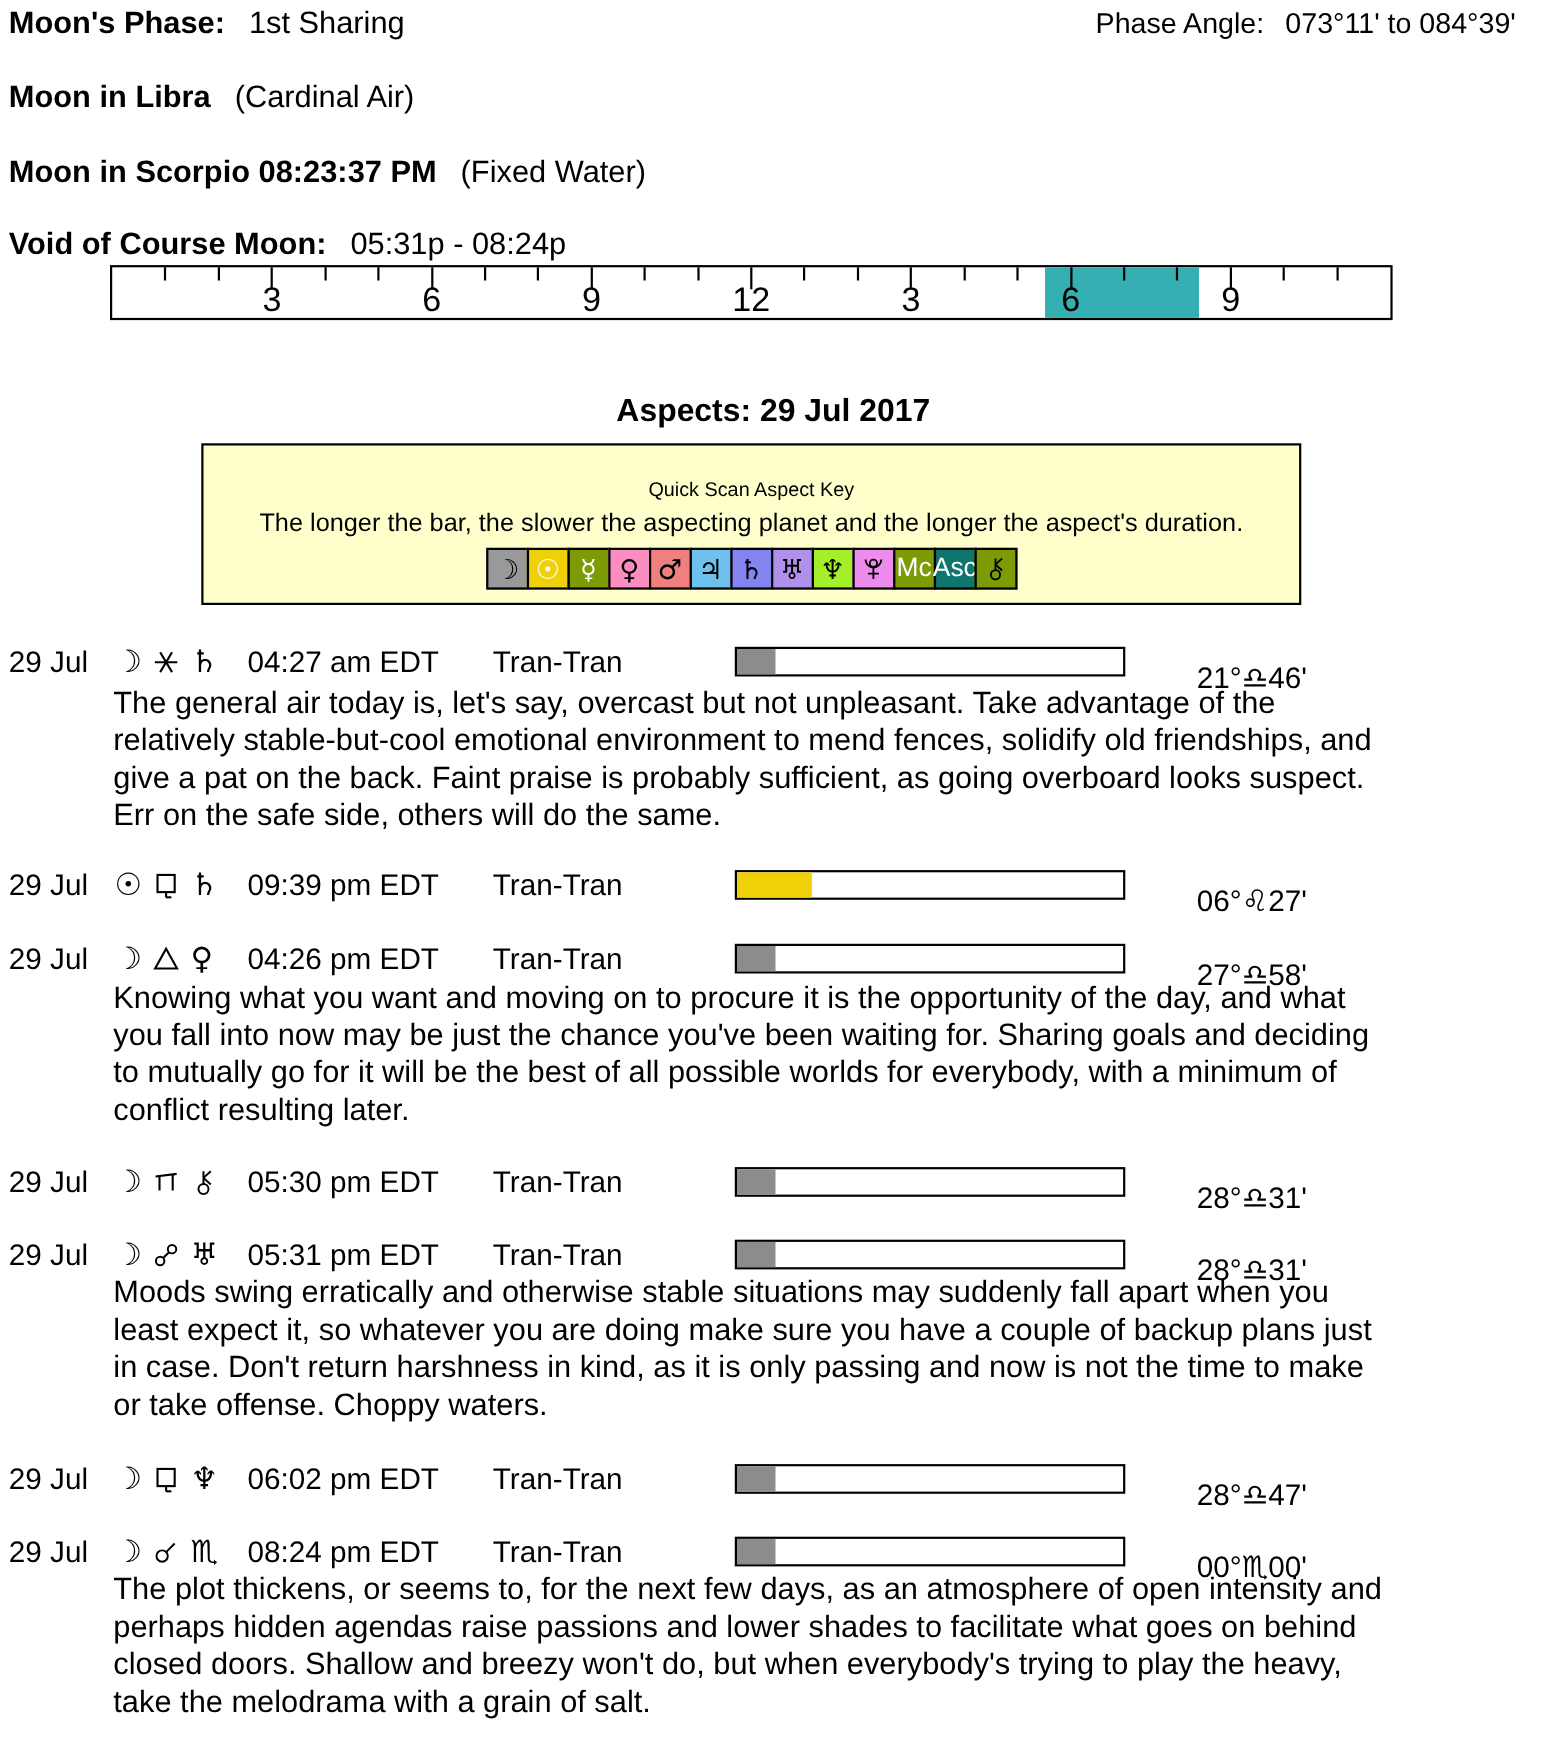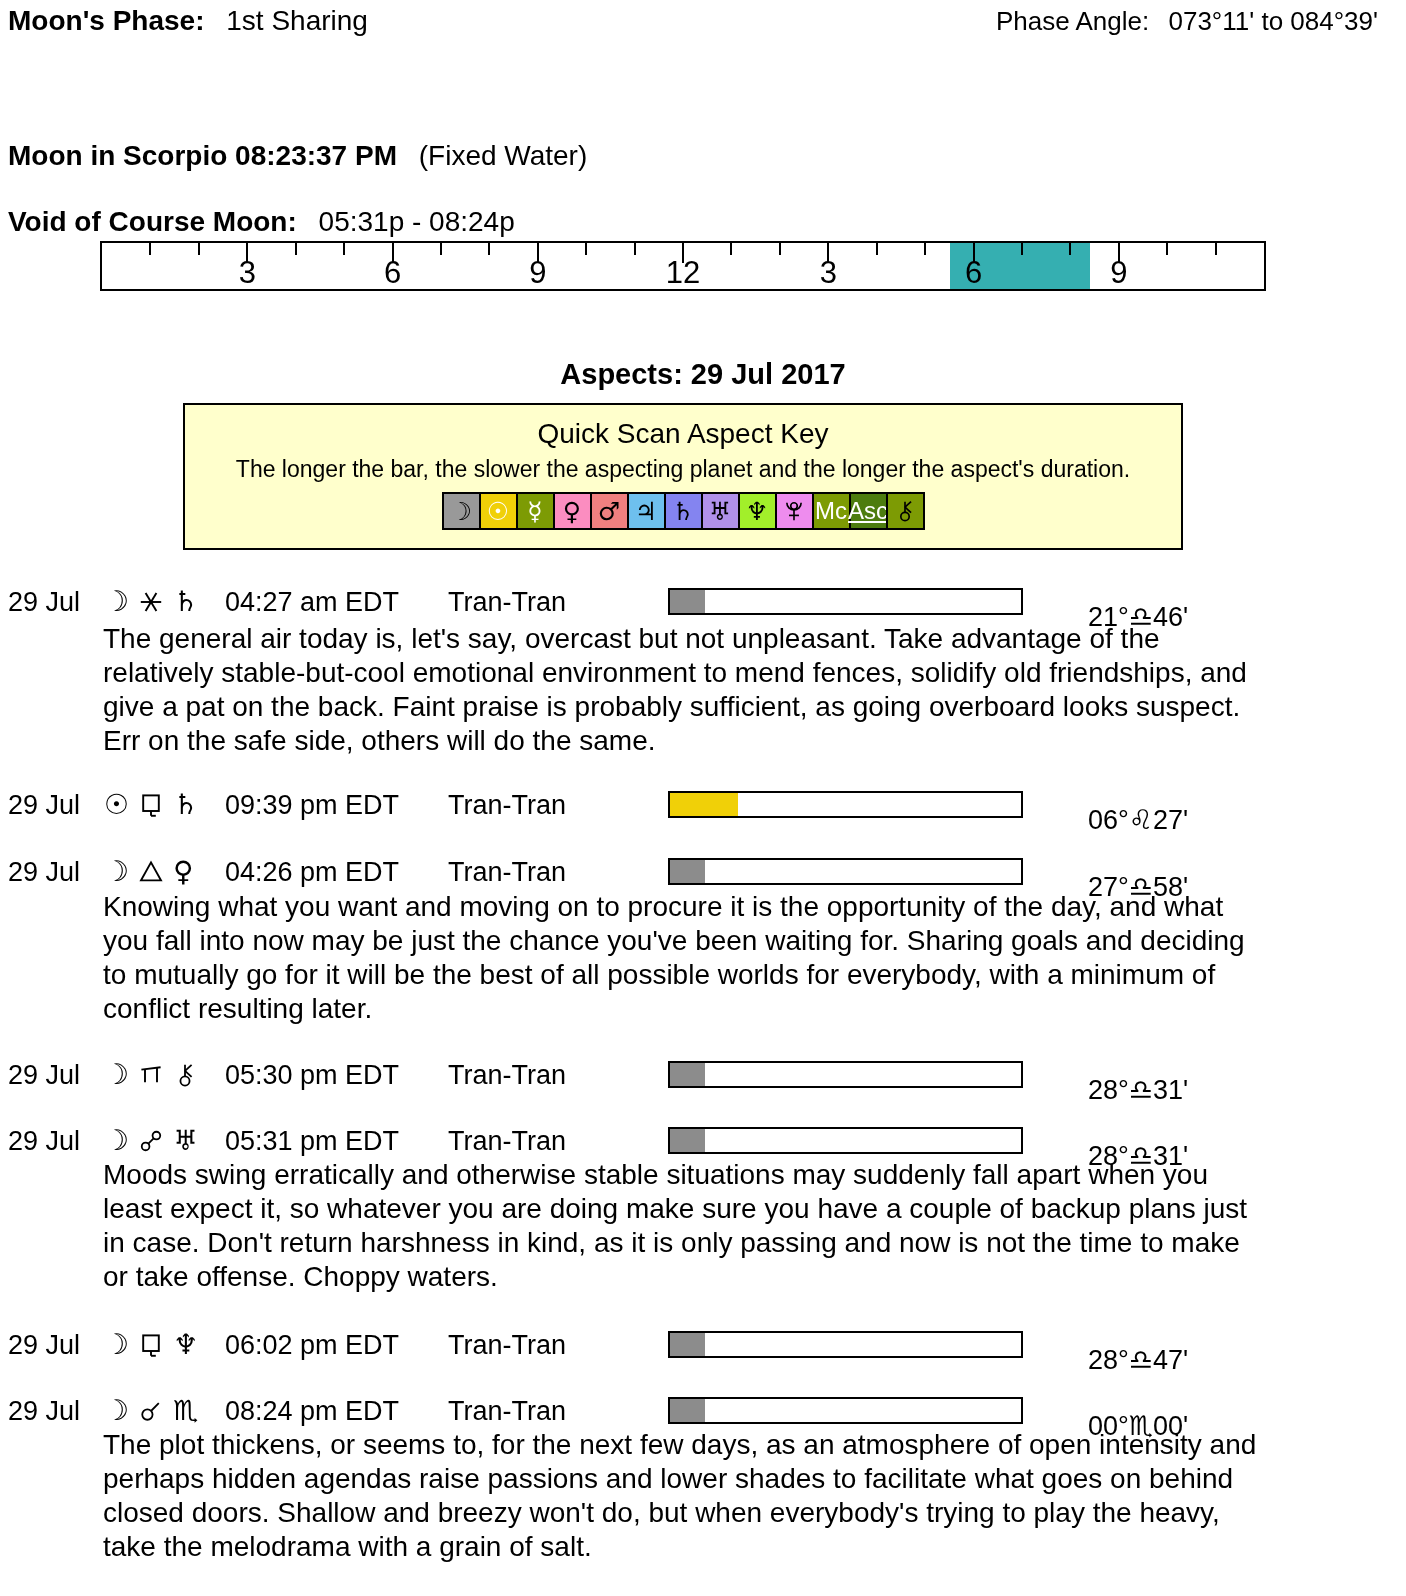"Moon in Libra (Cardinal Air)" div.hline { html: none -> <div> <span>Moon in Libra</span> <span>(Cardinal Air)</span> </div> }
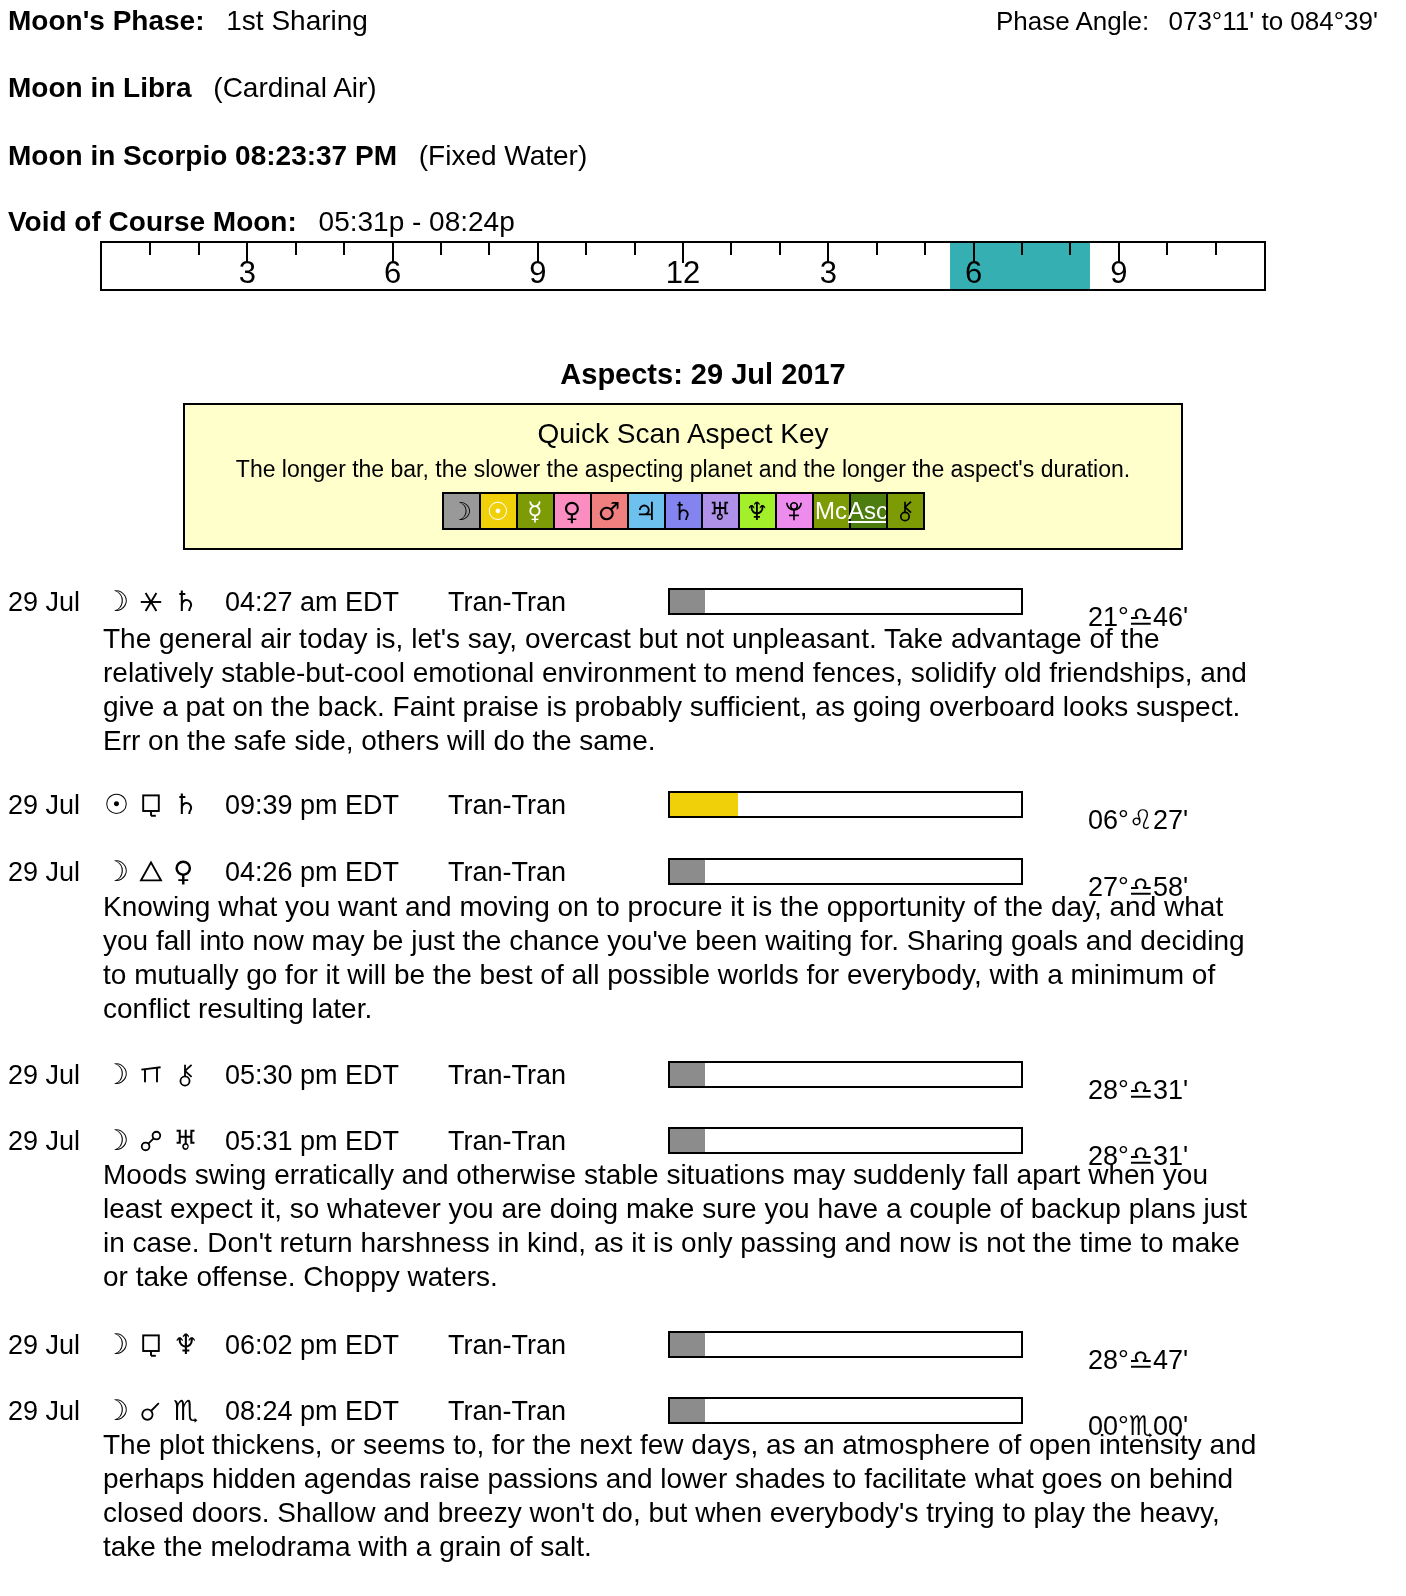"Quick Scan Aspect Key" .key-title { font-size: 28px -> 18px; margin-top: 13px -> 30px }
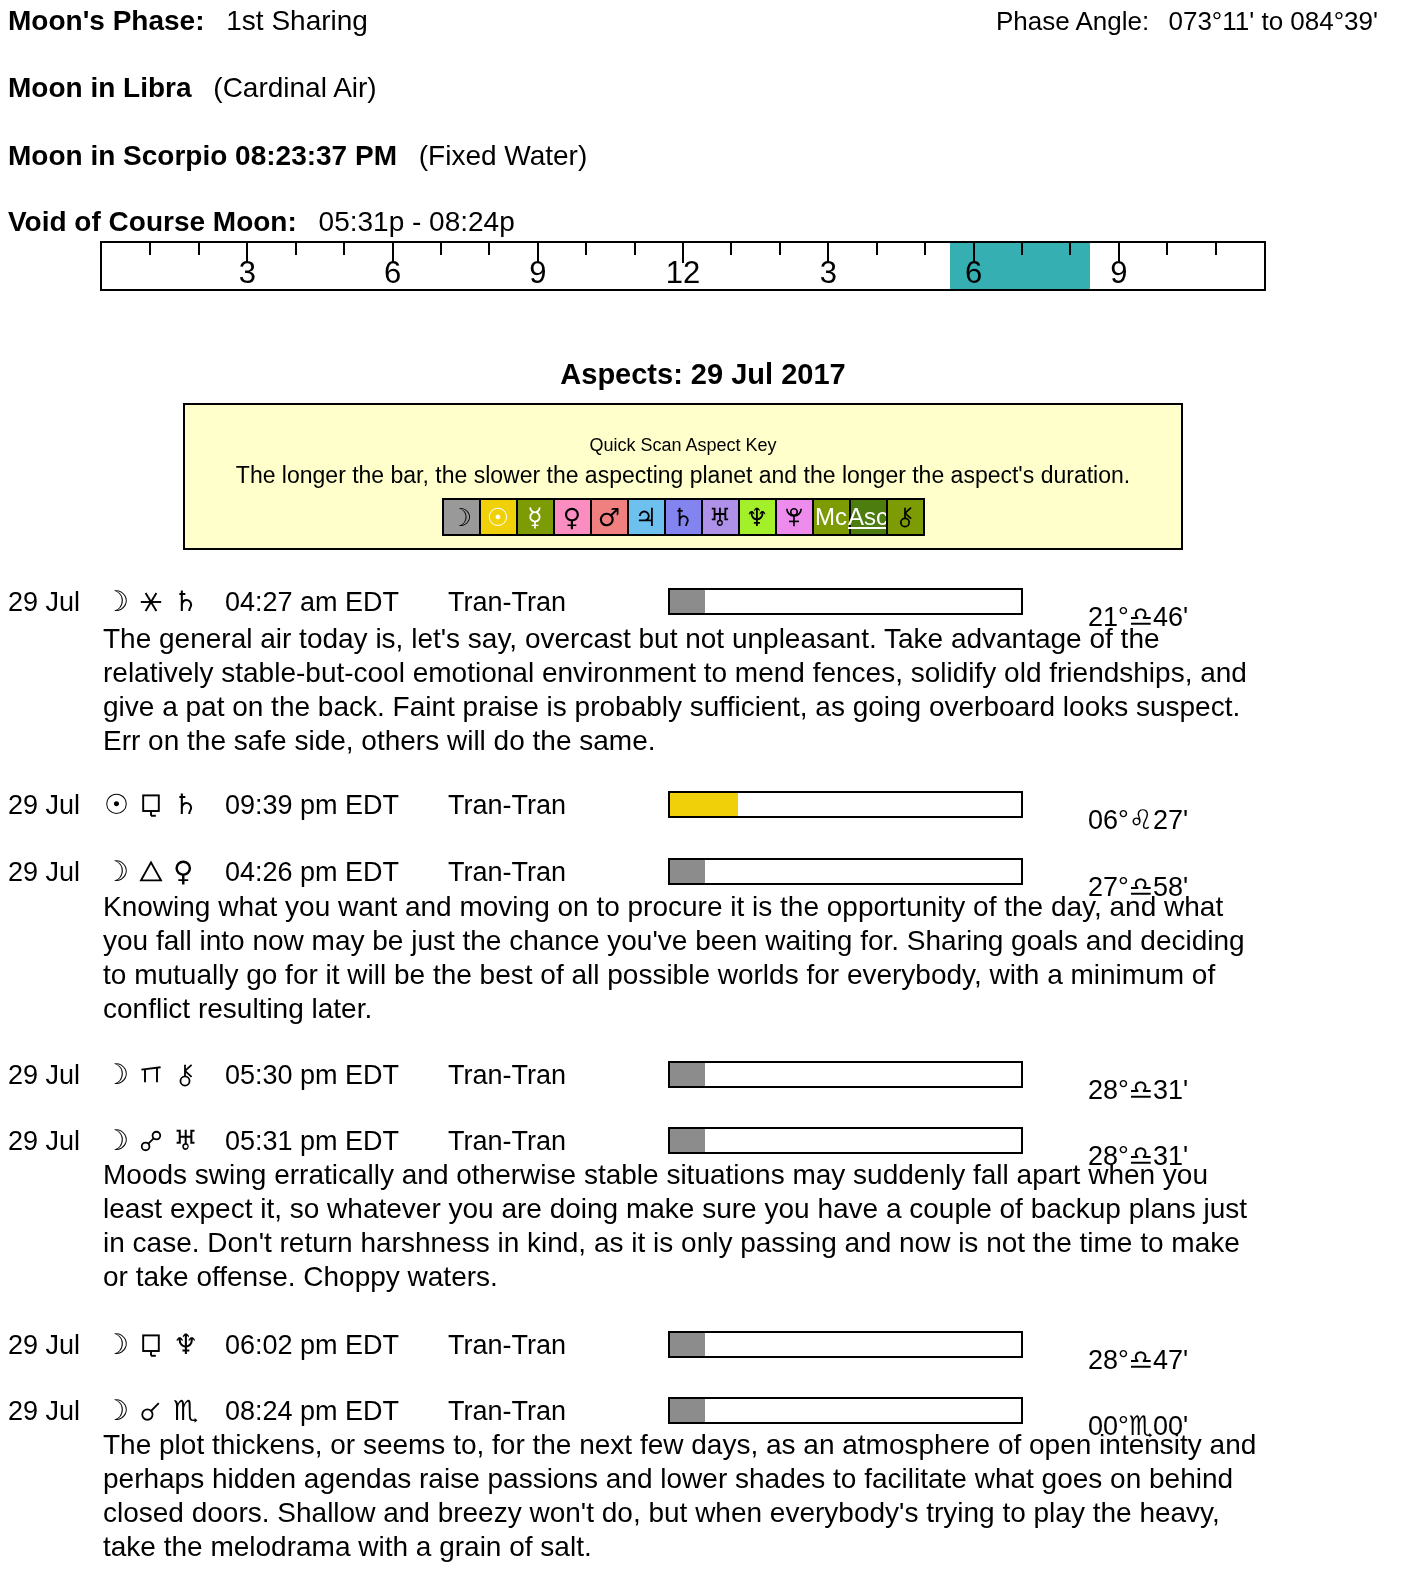"Asc" div.cell { background: #4d7c0f -> #0f766e; text-decoration: underline -> none }
